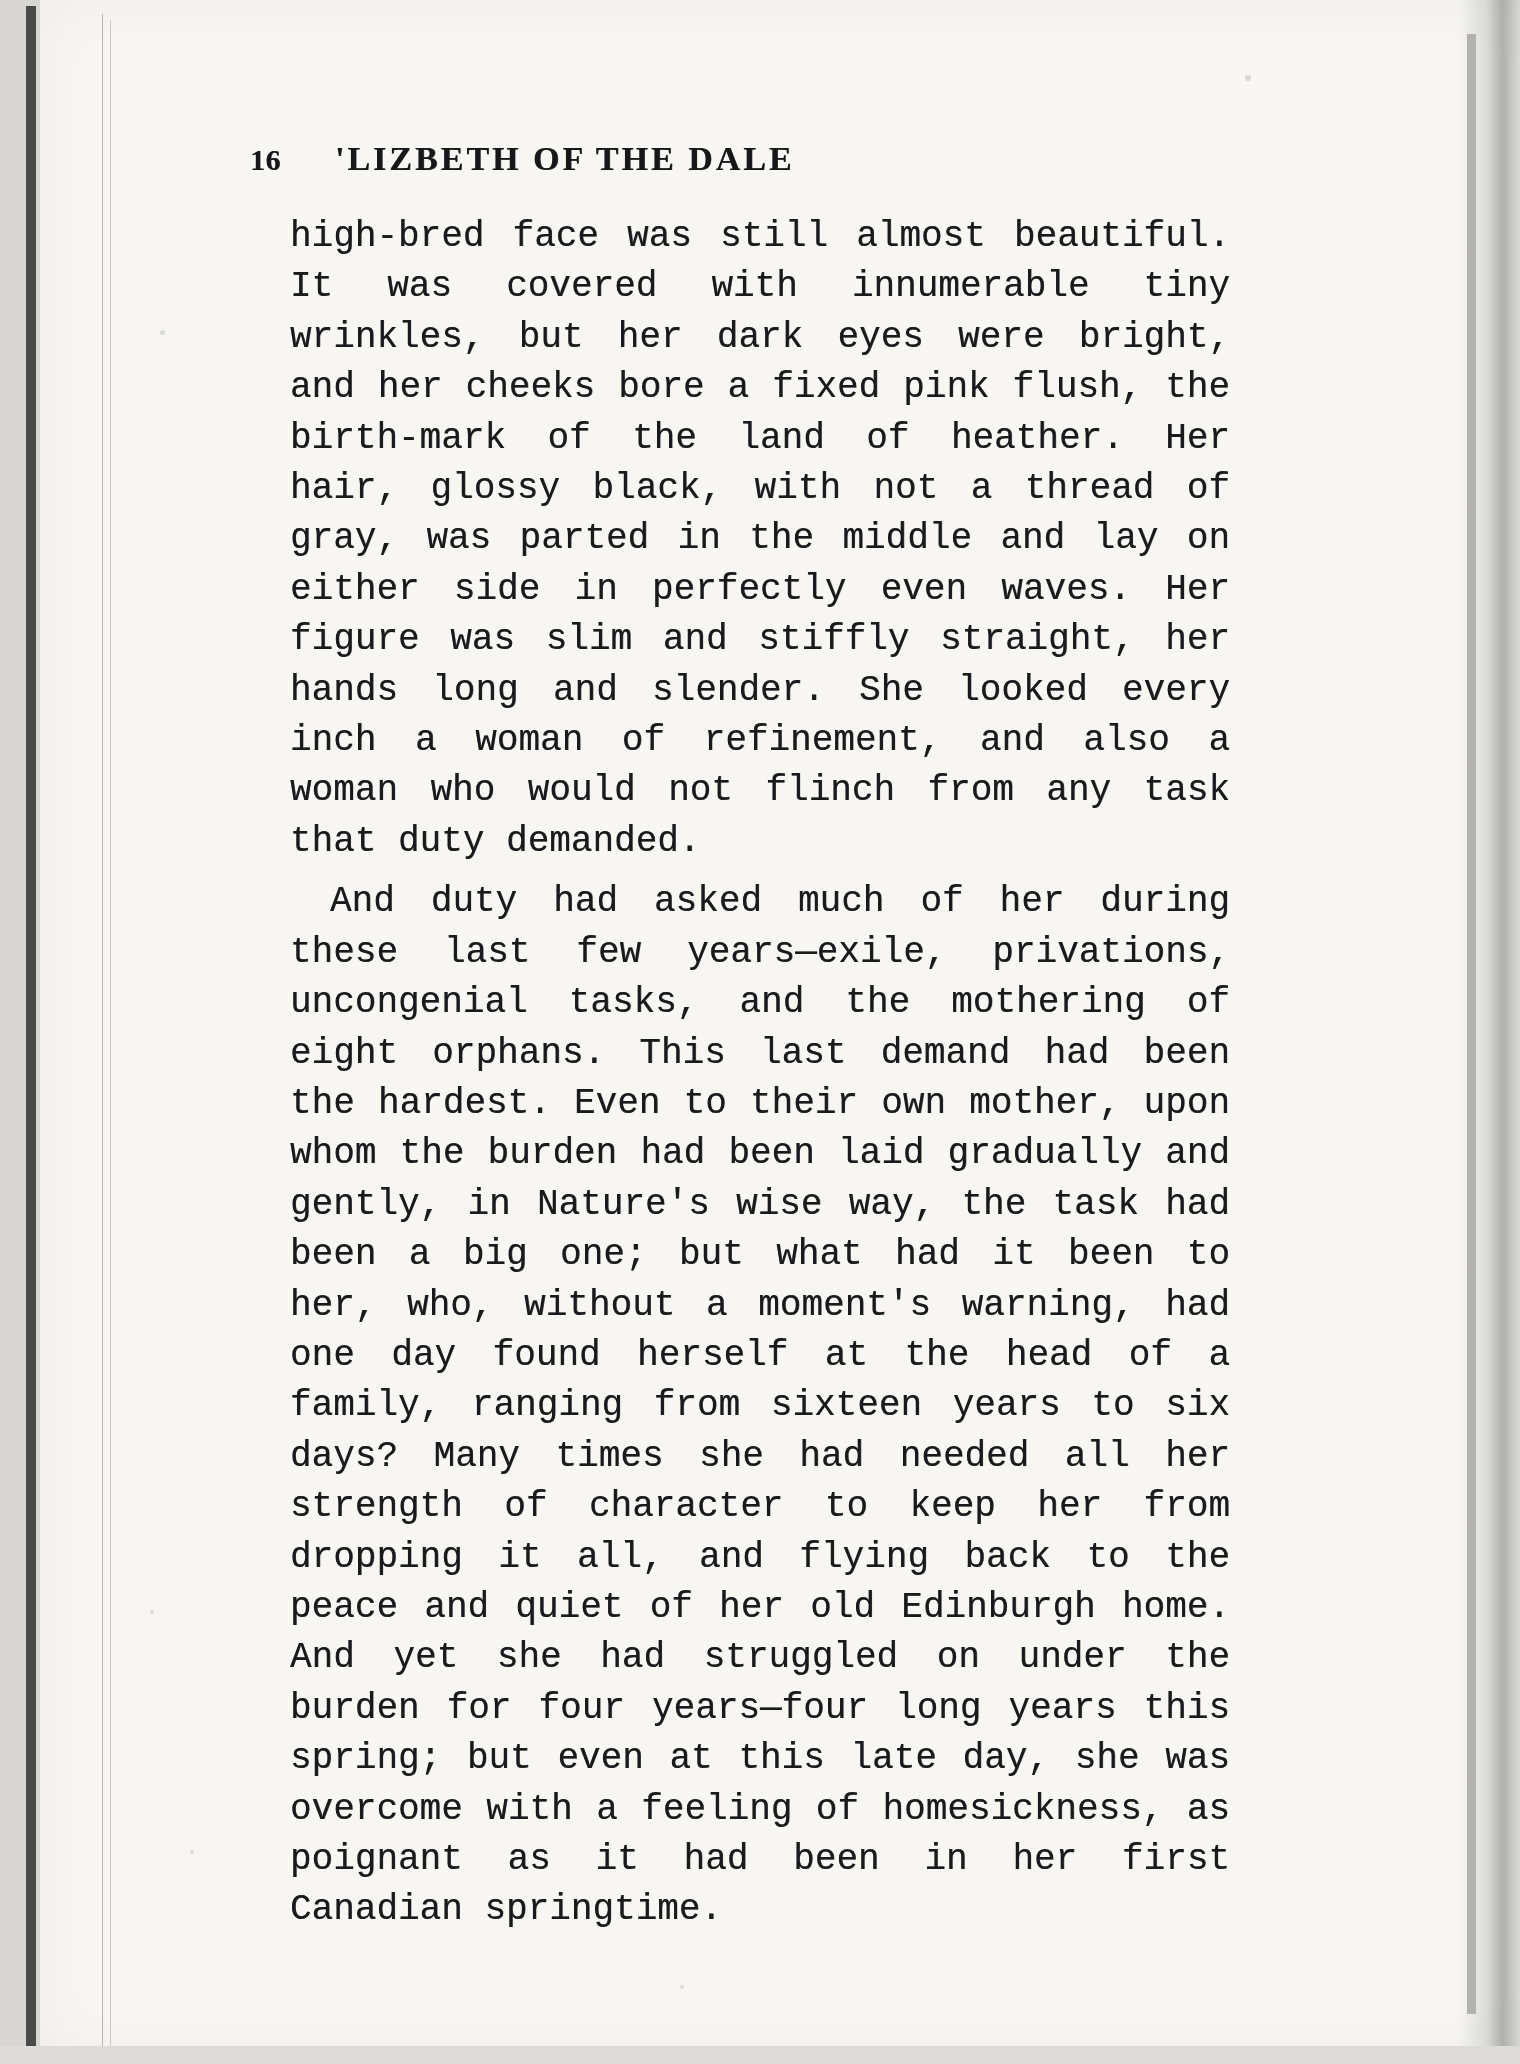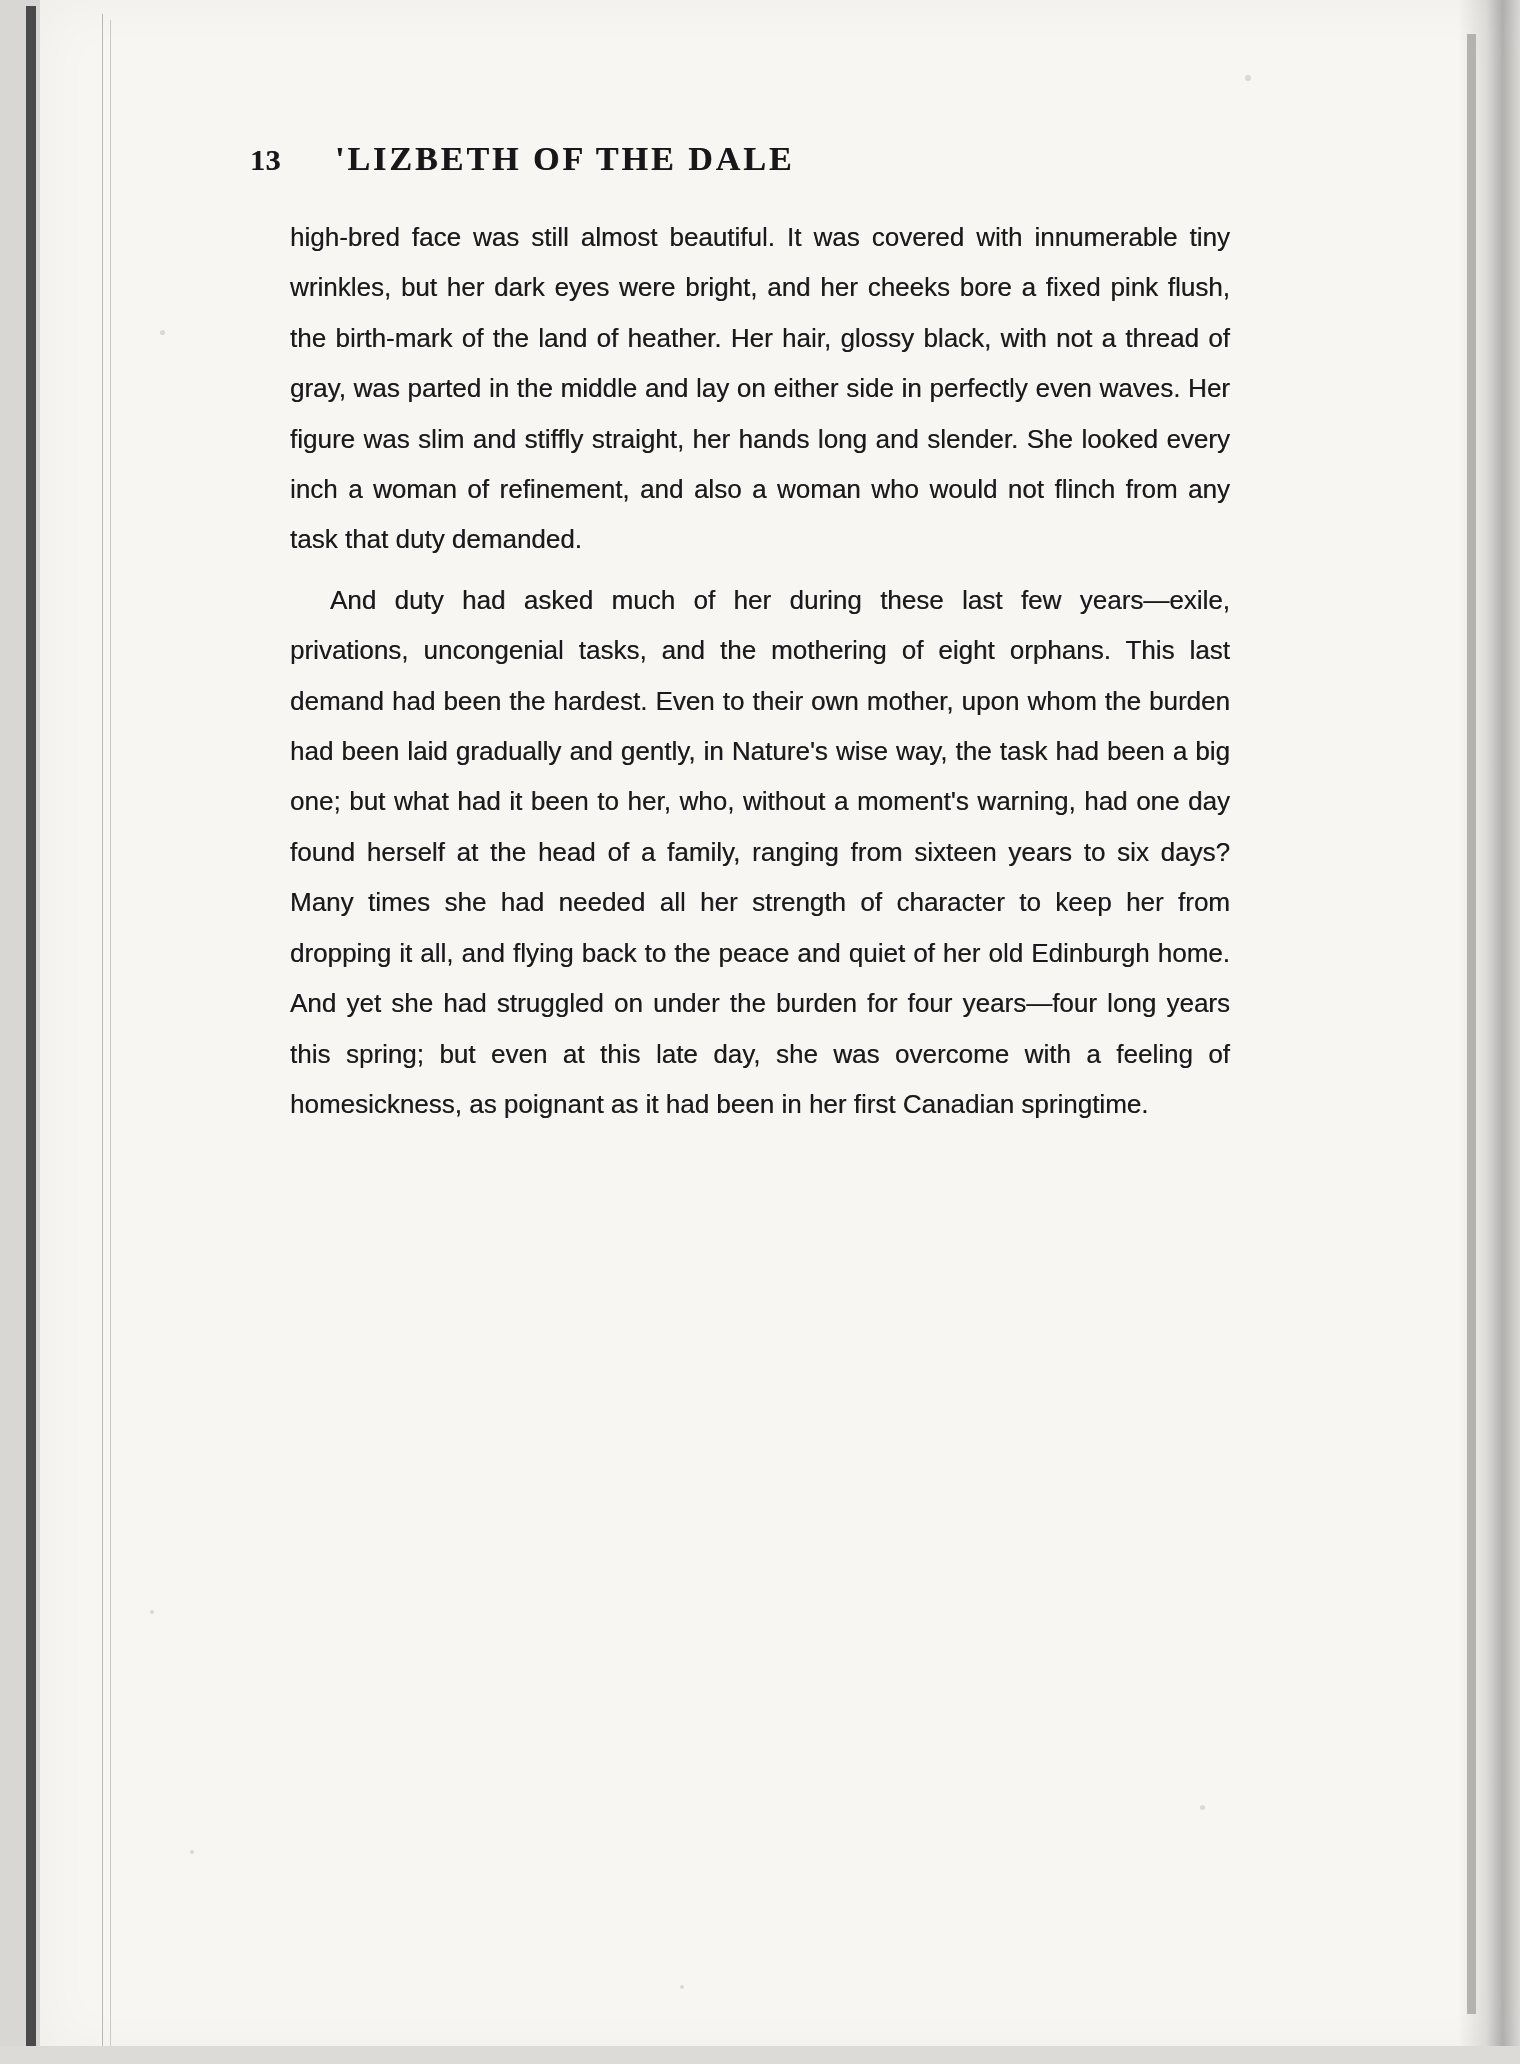"13" span.folio { text: 13 -> 16 }
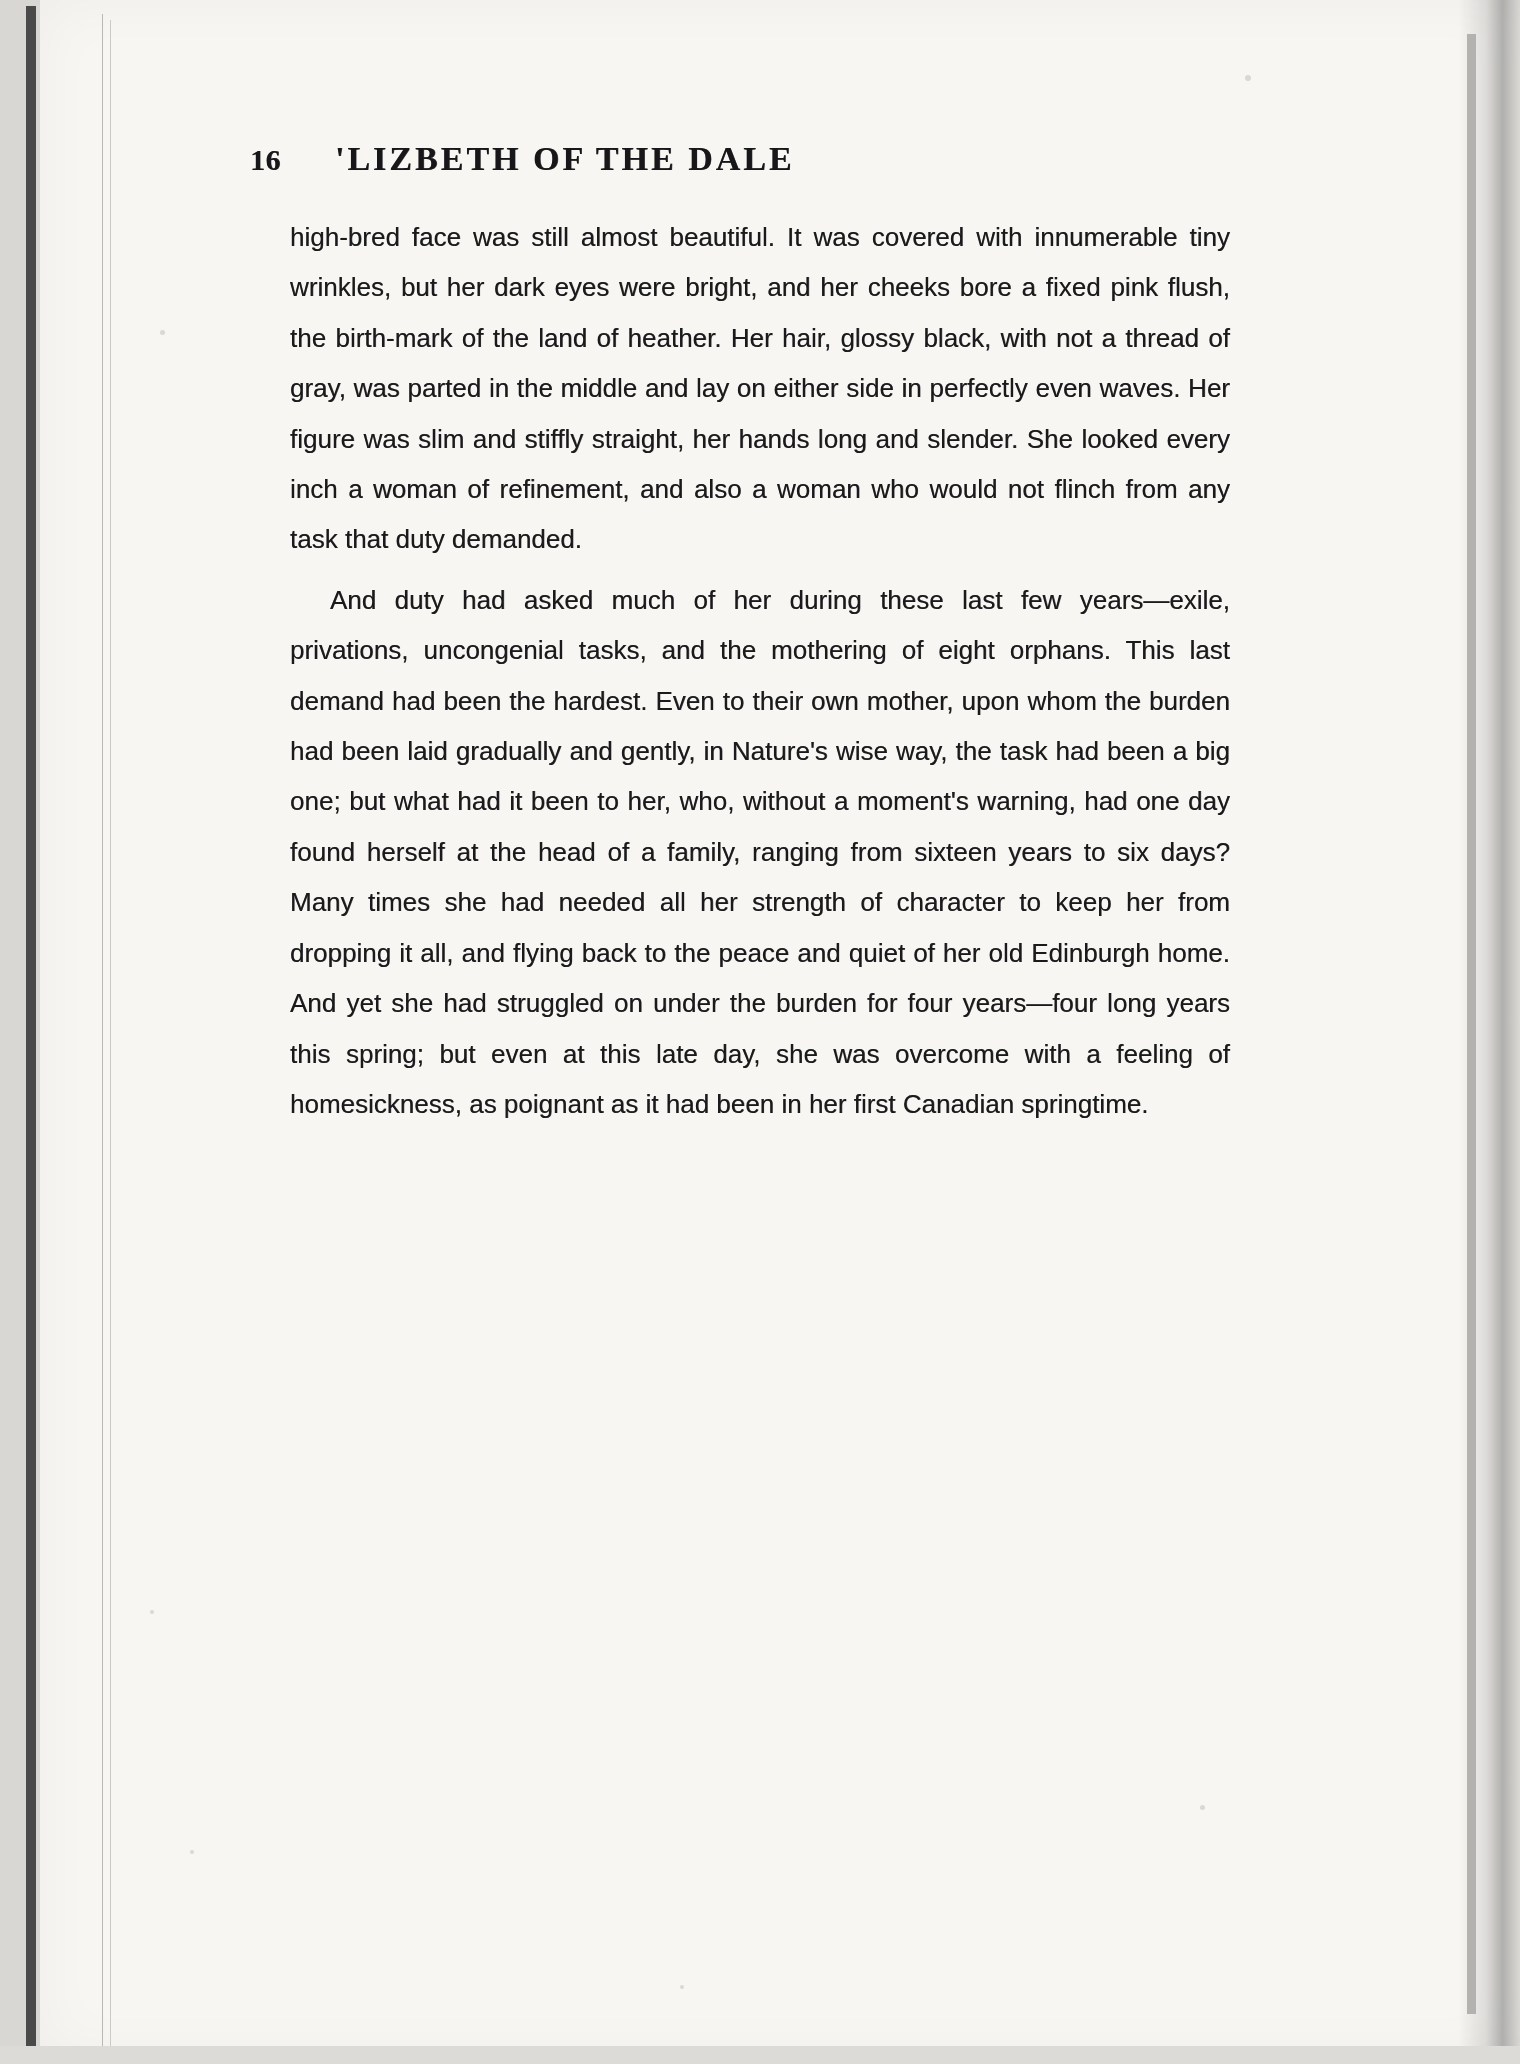"high-bred face was still almost" .body-text { font-family: Liberation Sans, sans-serif -> Liberation Mono, monospace; font-size: 26px -> 36px }
